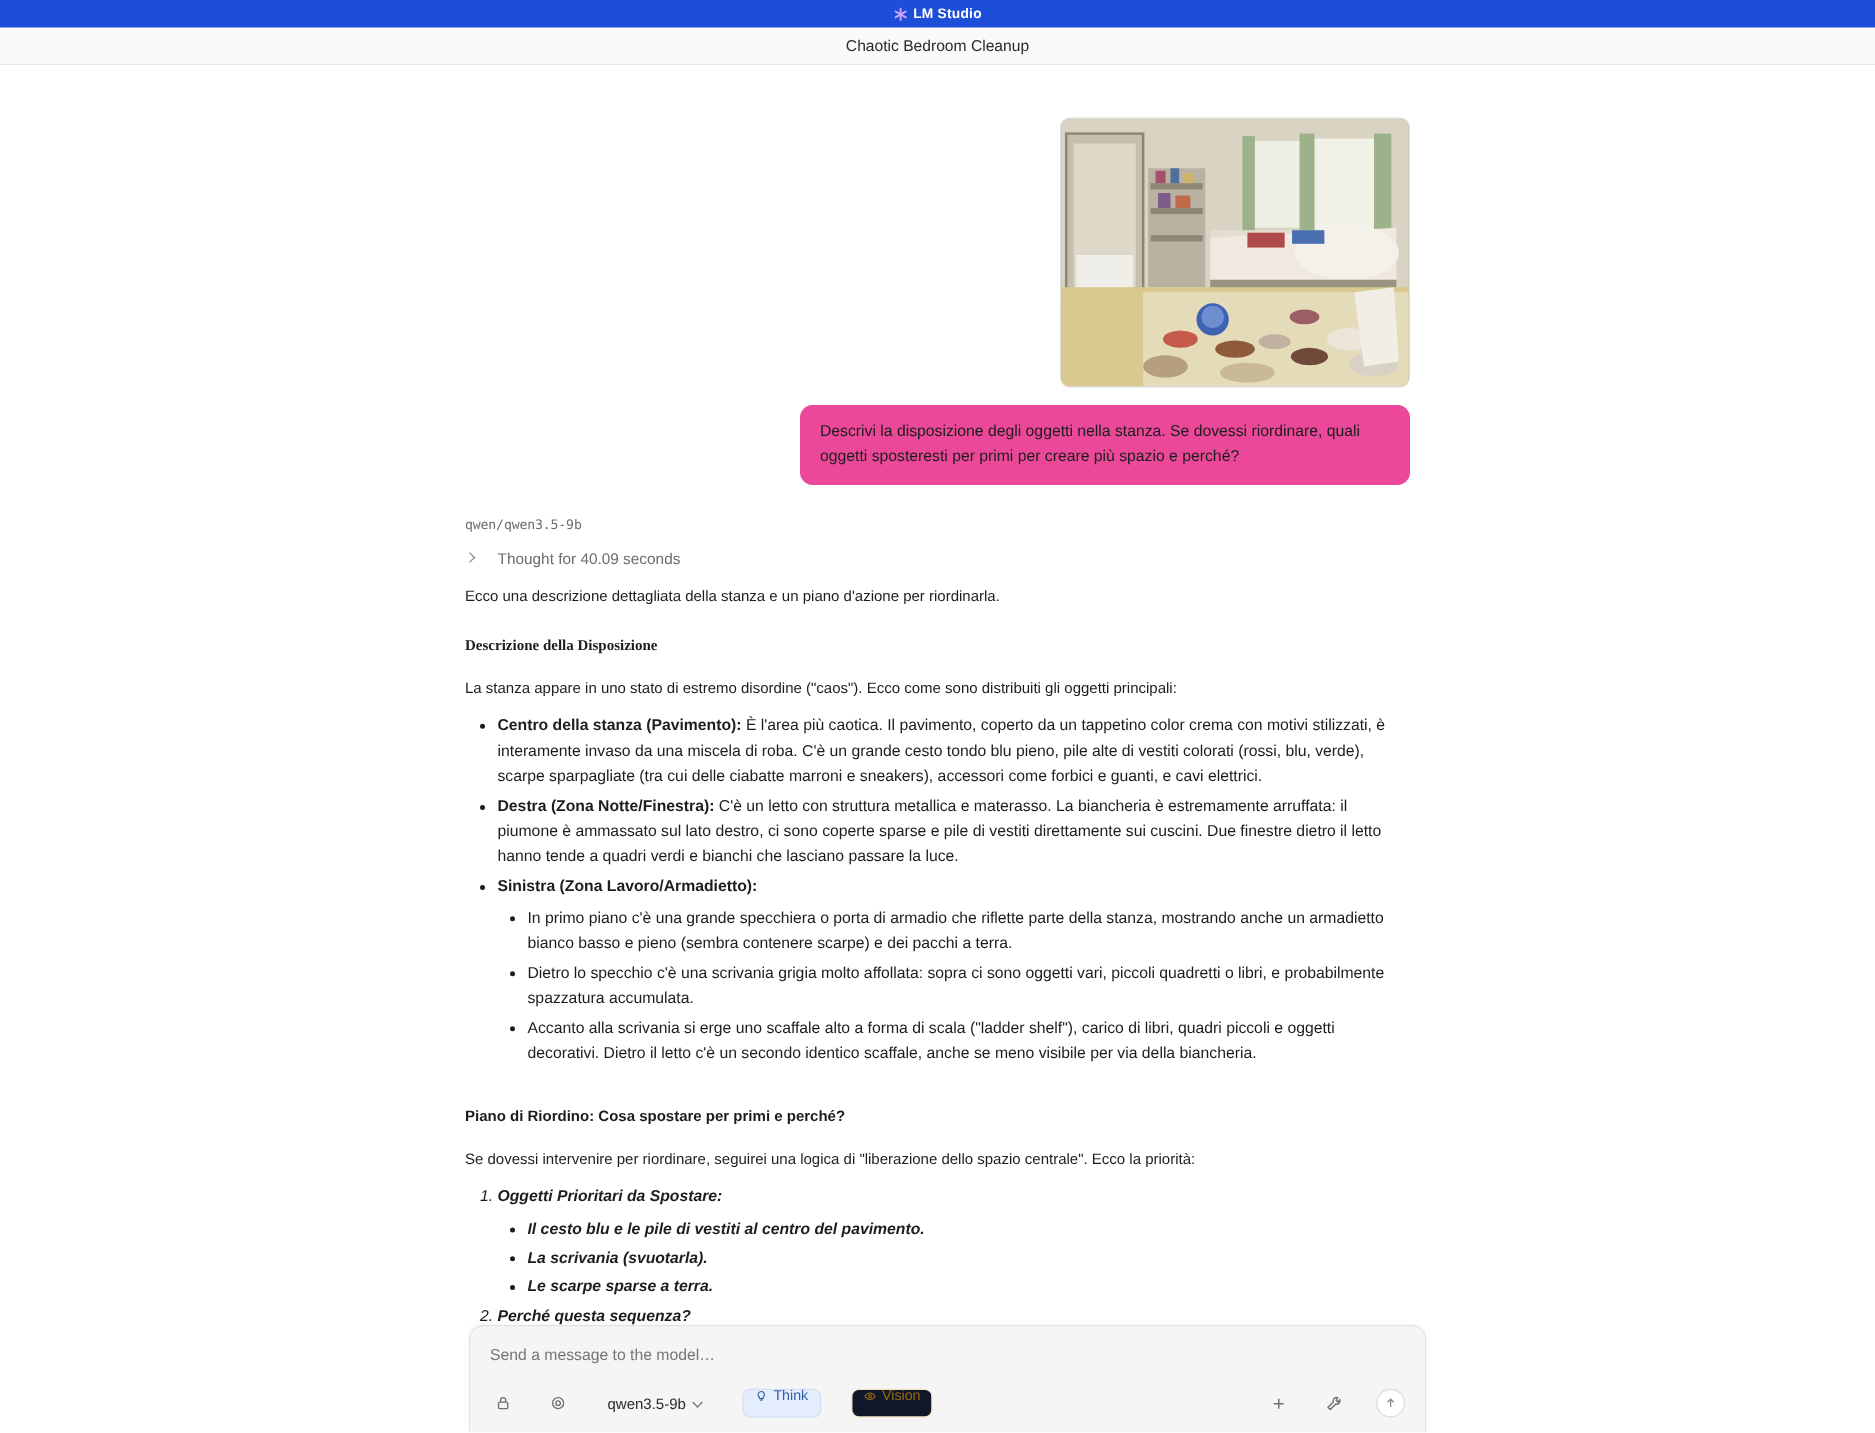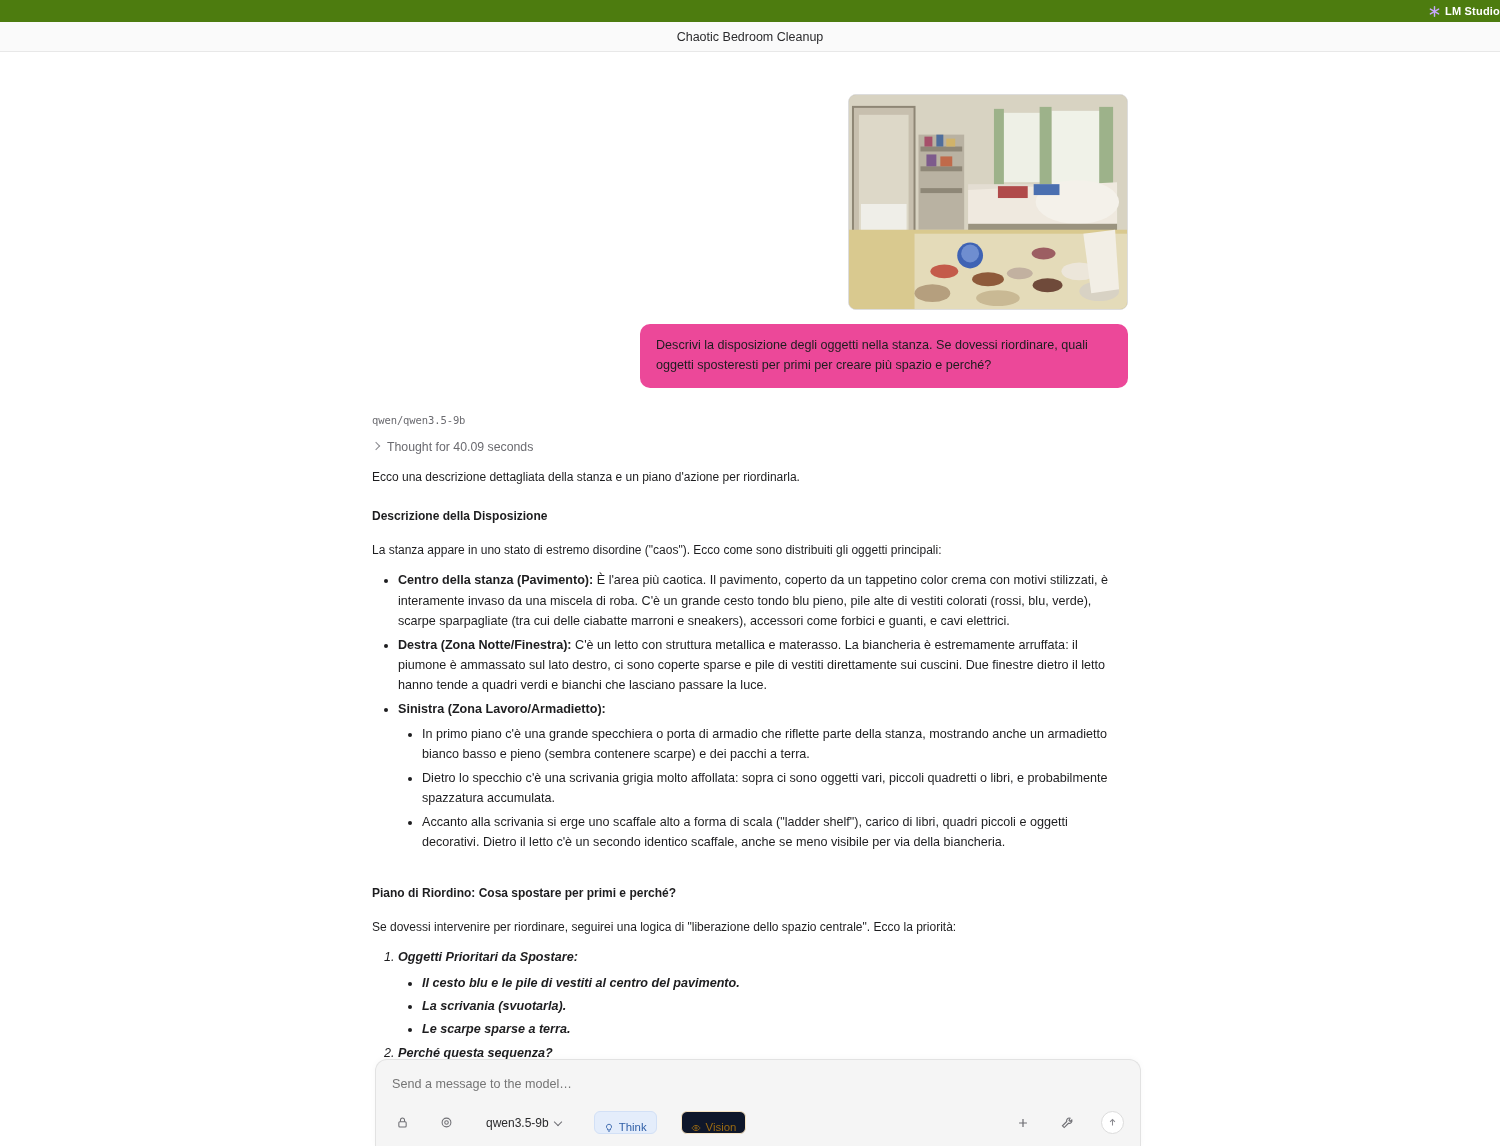"LM Studio" .titlebar { background: #4d7c0f -> #1d4ed8; justify-content: flex-end -> center }
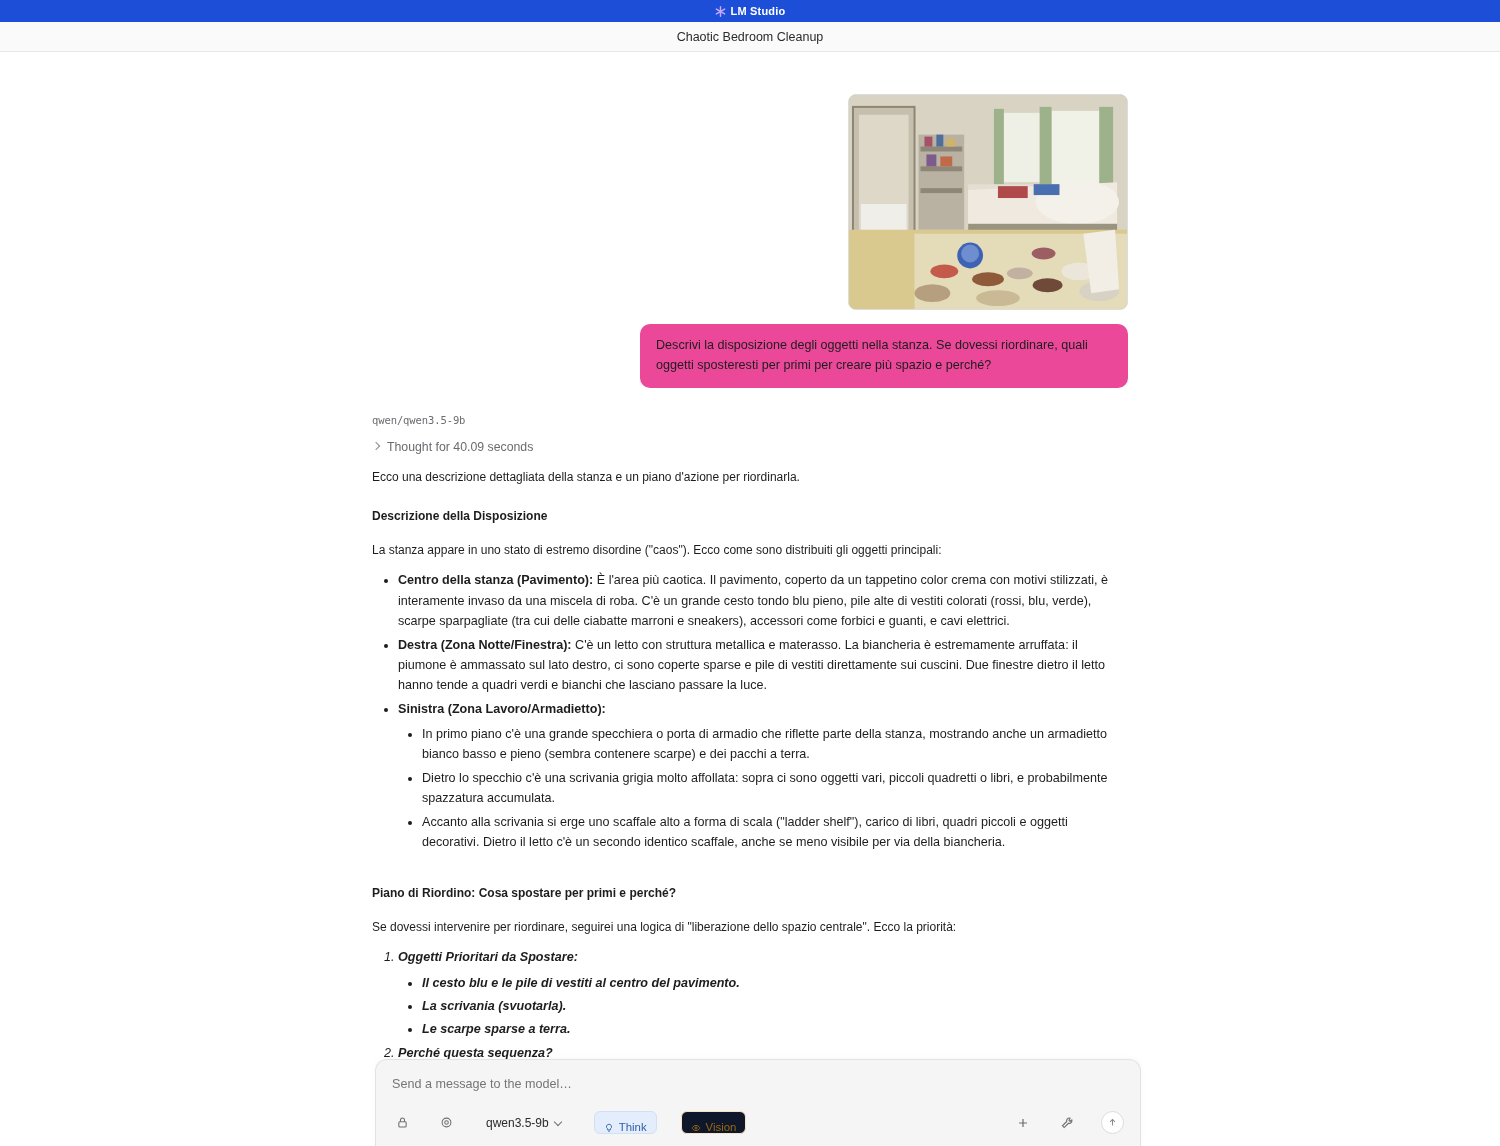"Thought for 40.09 seconds" .thought-row { gap: 5px -> 16px }
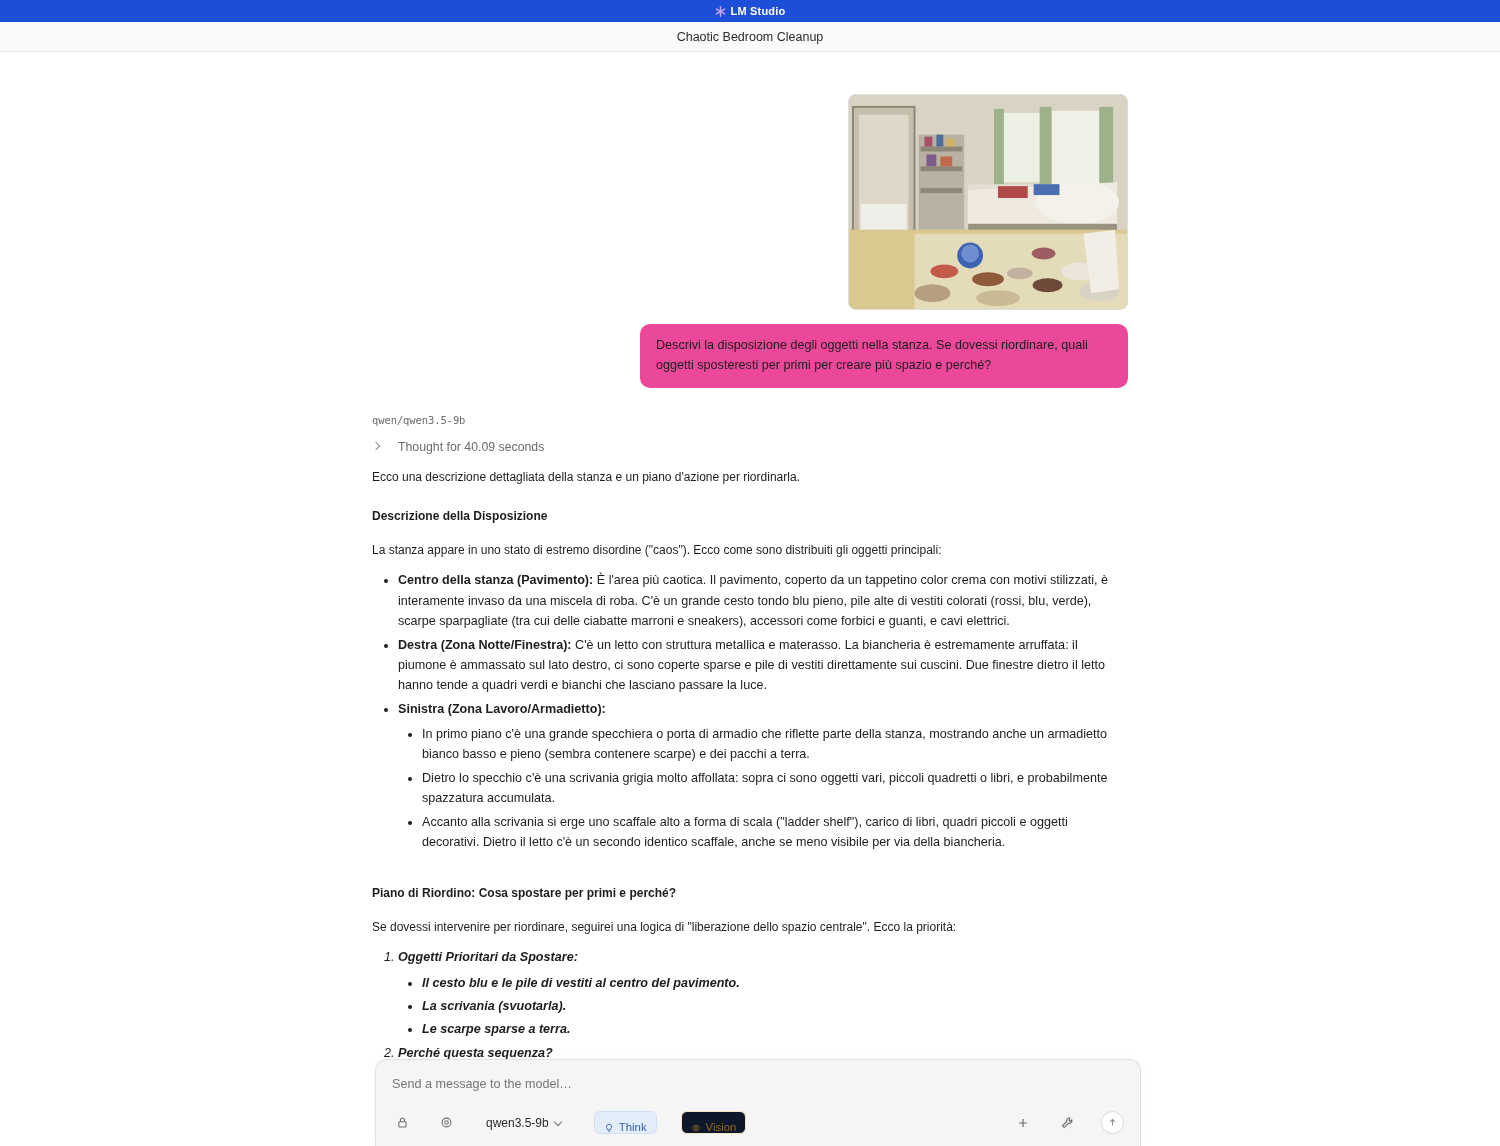"Descrizione della Disposizione" .md p.heading { font-family: none -> Liberation Serif, serif }
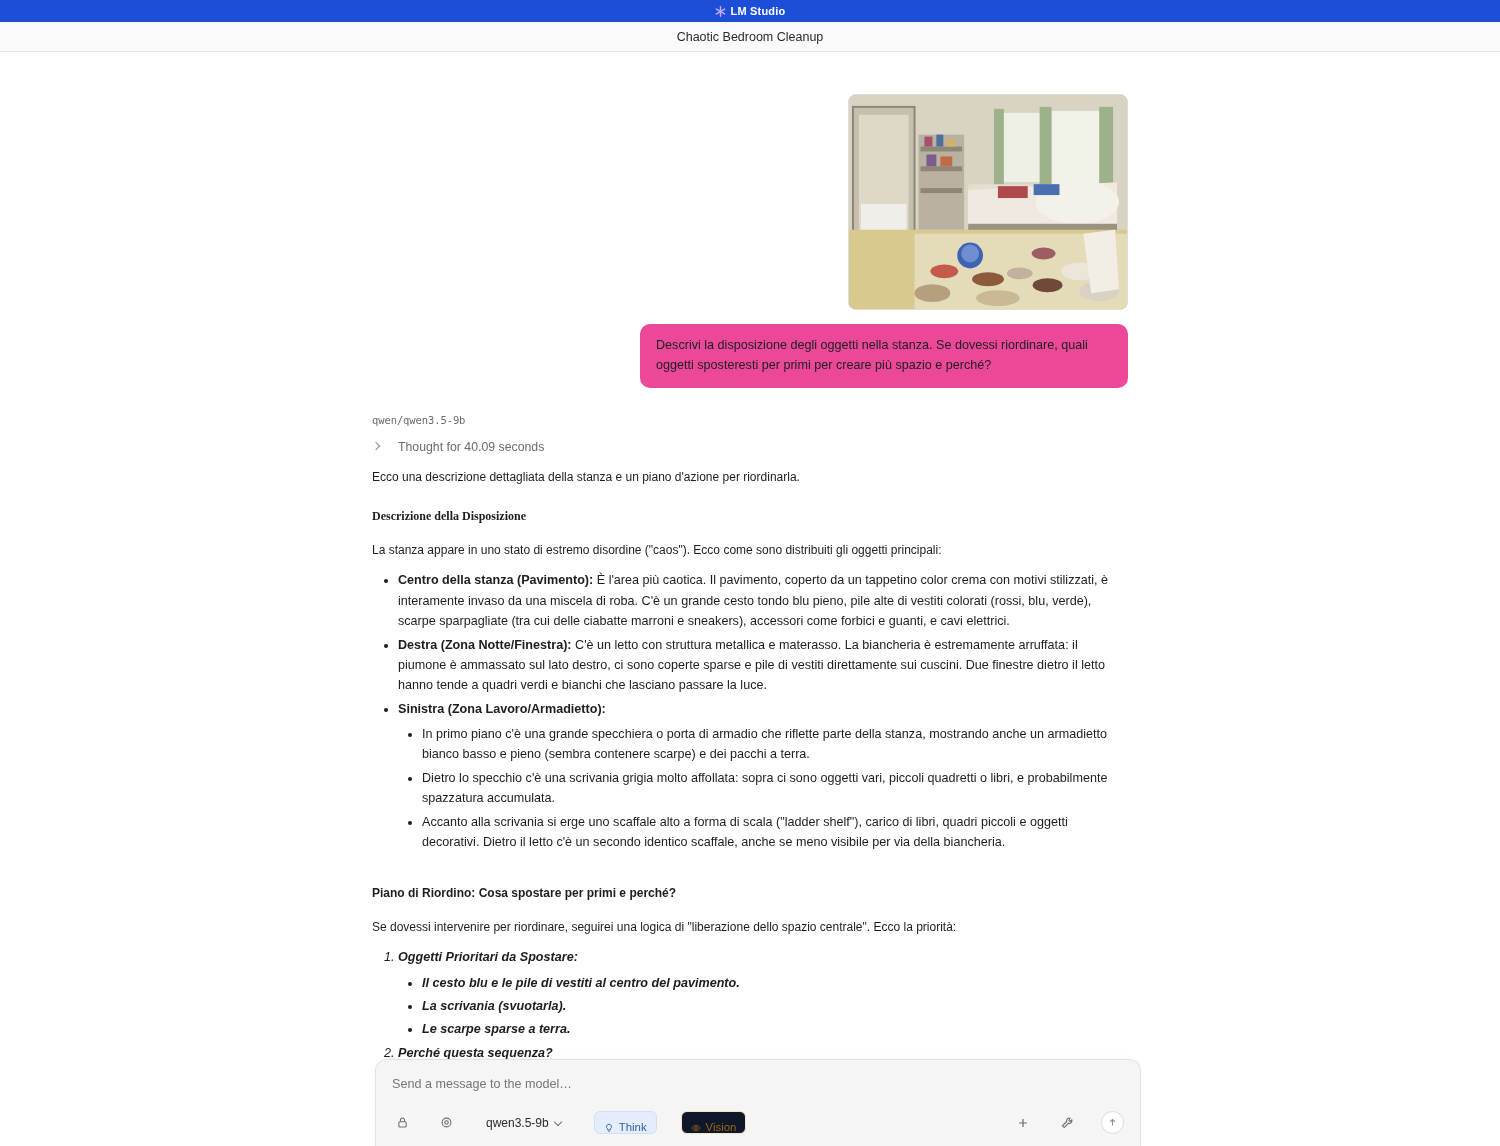"Think" .chip { align-items: flex-end -> flex-start }
